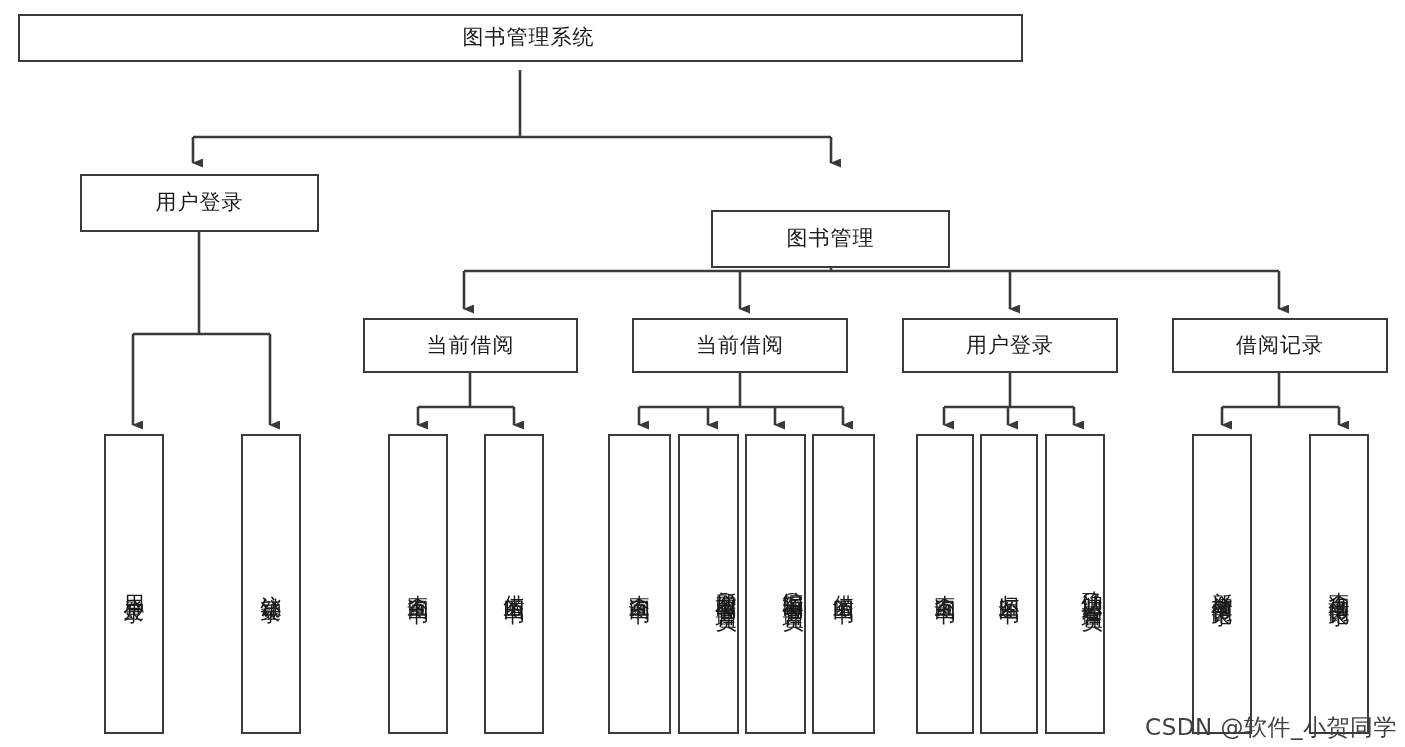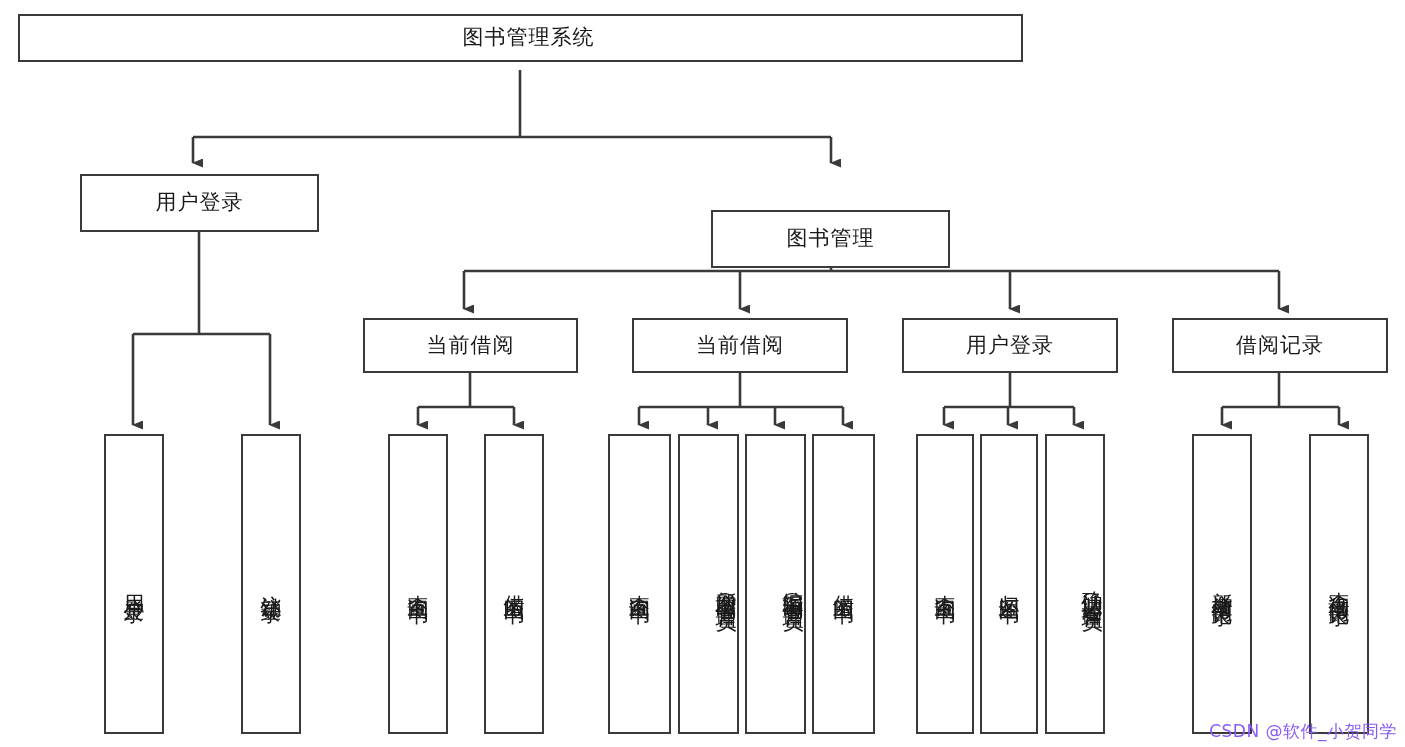"CSDN @软件_小贺同学" #watermark { color: #8b5cf6 -> #404040; font-size: 17px -> 23px }
